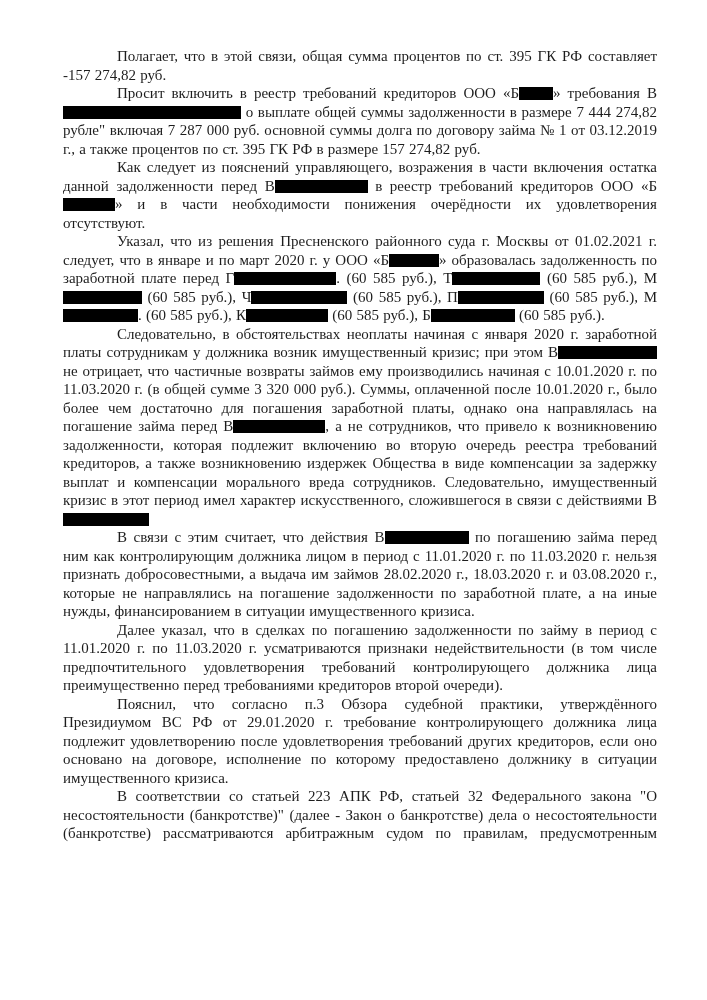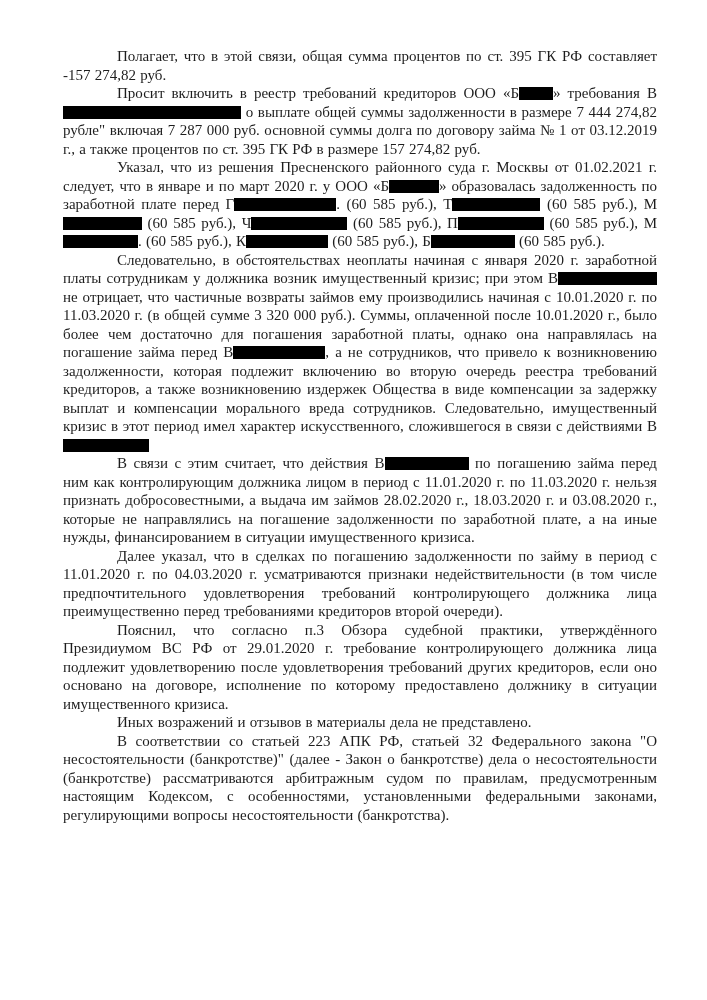"Как следует из пояснений управляющего," p { html: none -> <p>Как следует из пояснений управляющего, возражения в части включения остатка данной задолженности перед В<span></span> в реестр требований кредиторов ООО «Б<span></span>» и в части необходимости понижения очерёдности их удовлетворения отсутствуют.</p> }
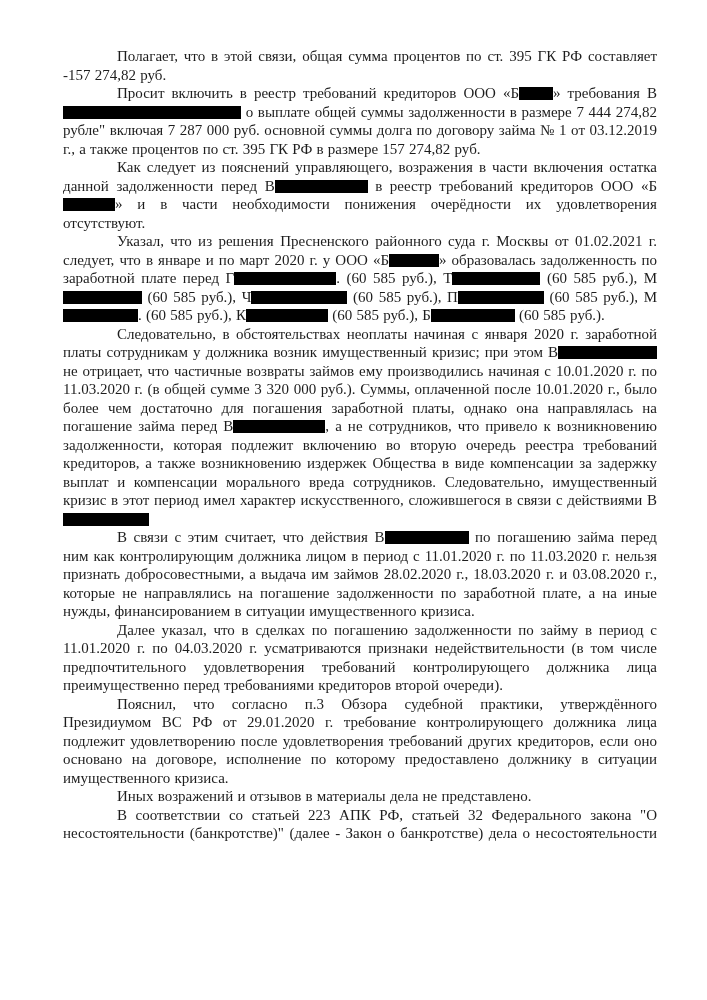"Далее указал, что в сделках" p { text: 04.03.2020 -> 11.03.2020 }
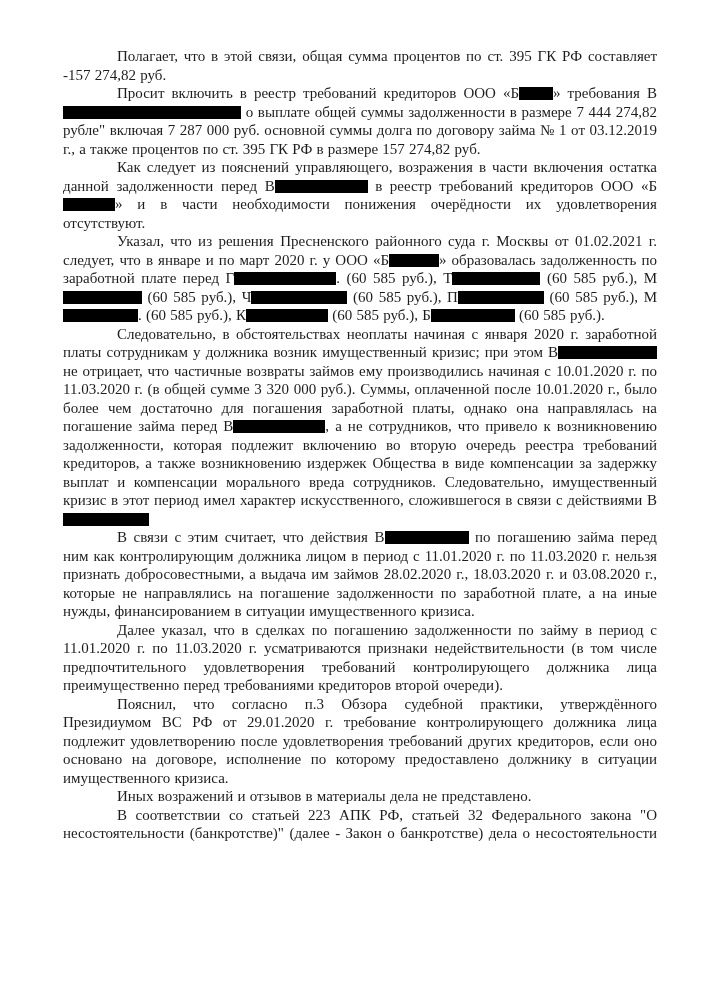"Иных возражений и отзывов в" p { html: <p>Иных возражений и отзывов в материалы дела не представлено.</p> -> none }
